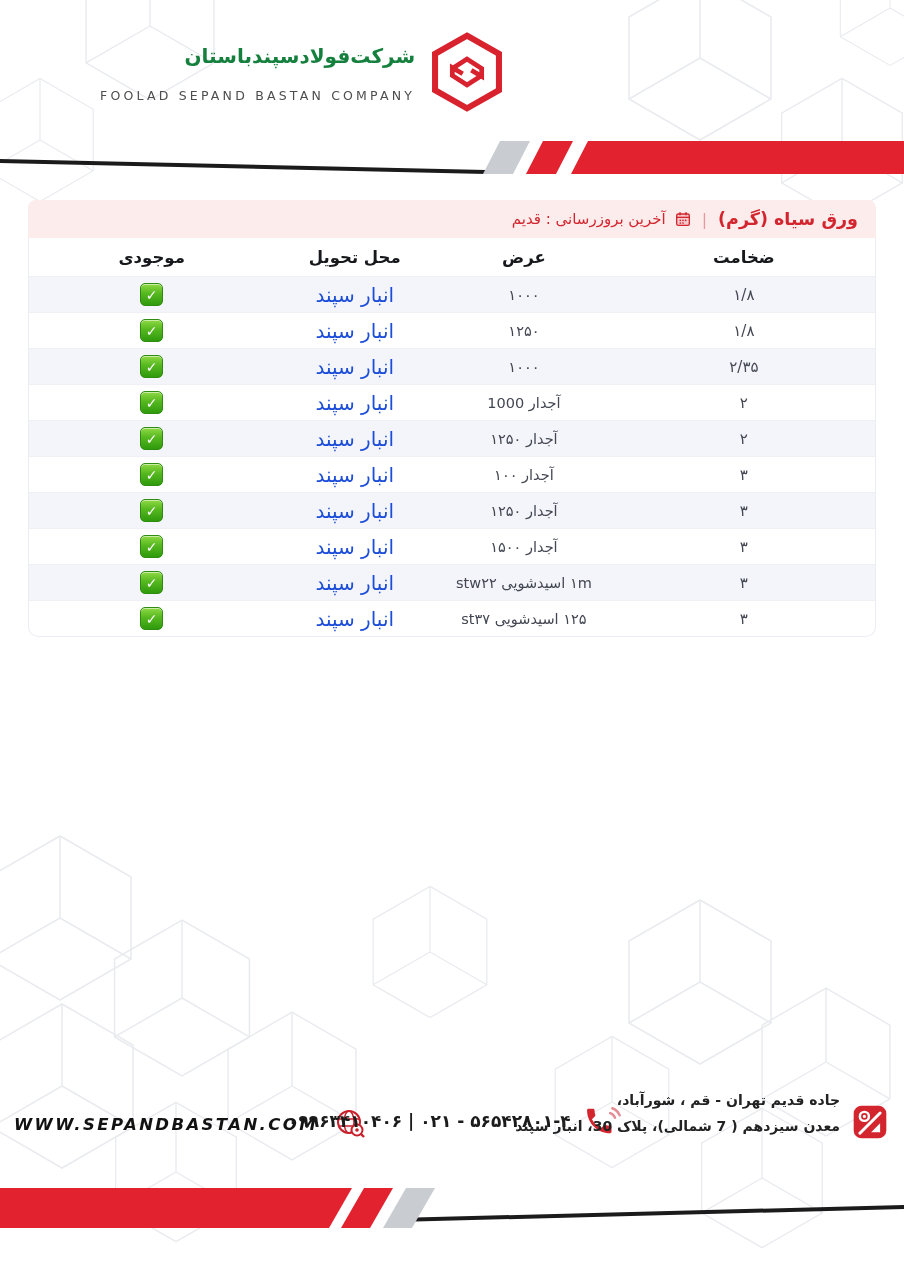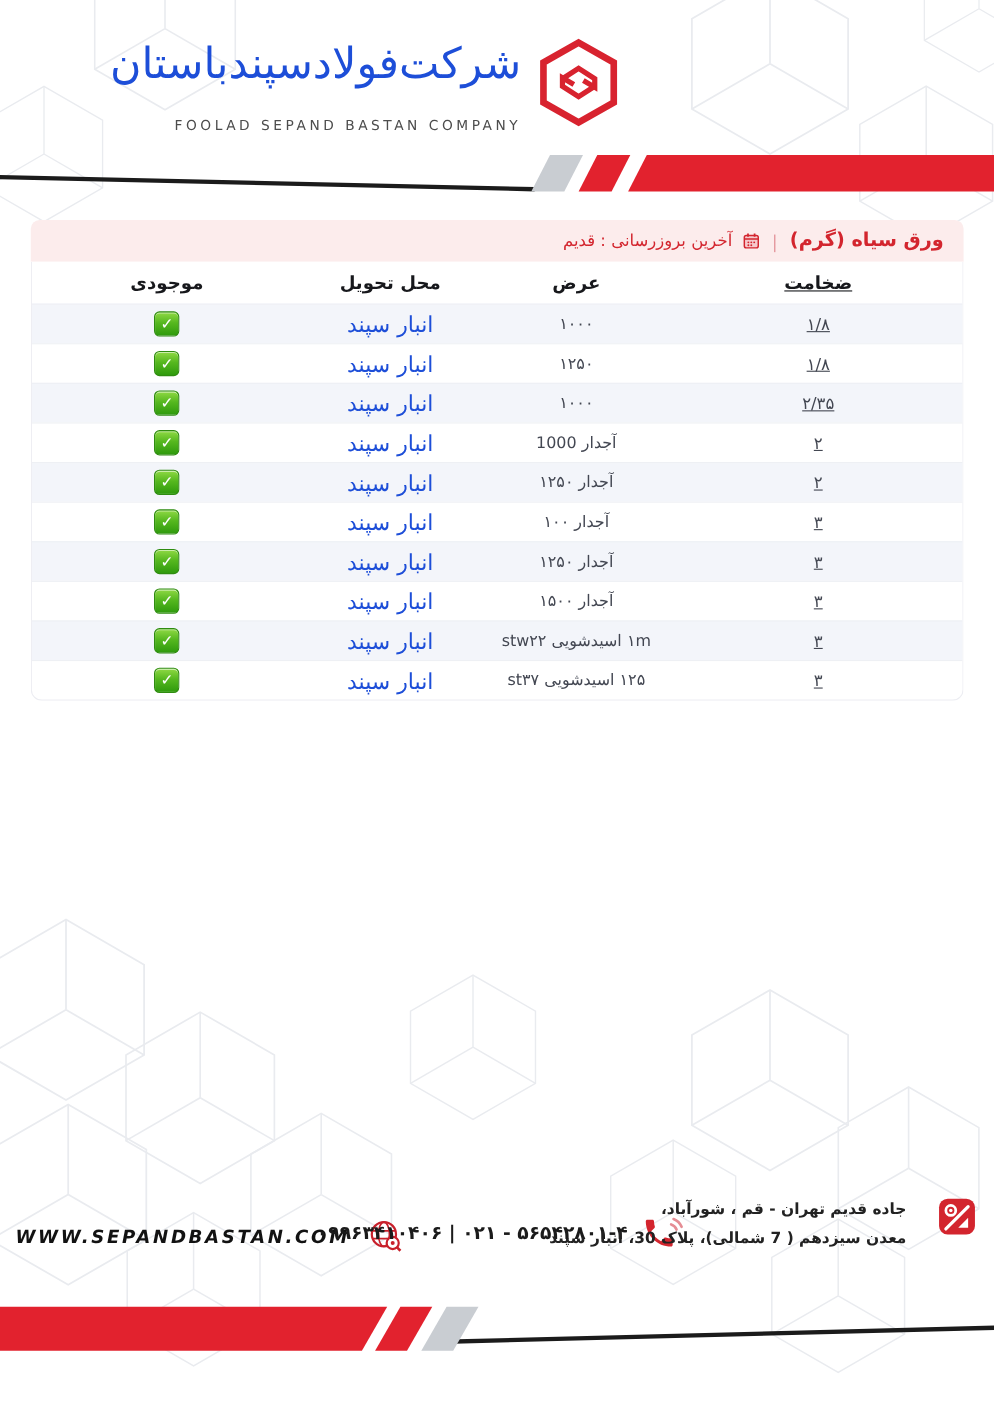"شرکت‌فولادسپندباستان" .brand-title { color: #1d4ed8 -> #15803d; font-size: 39px -> 20px; font-weight: 400 -> 700 }
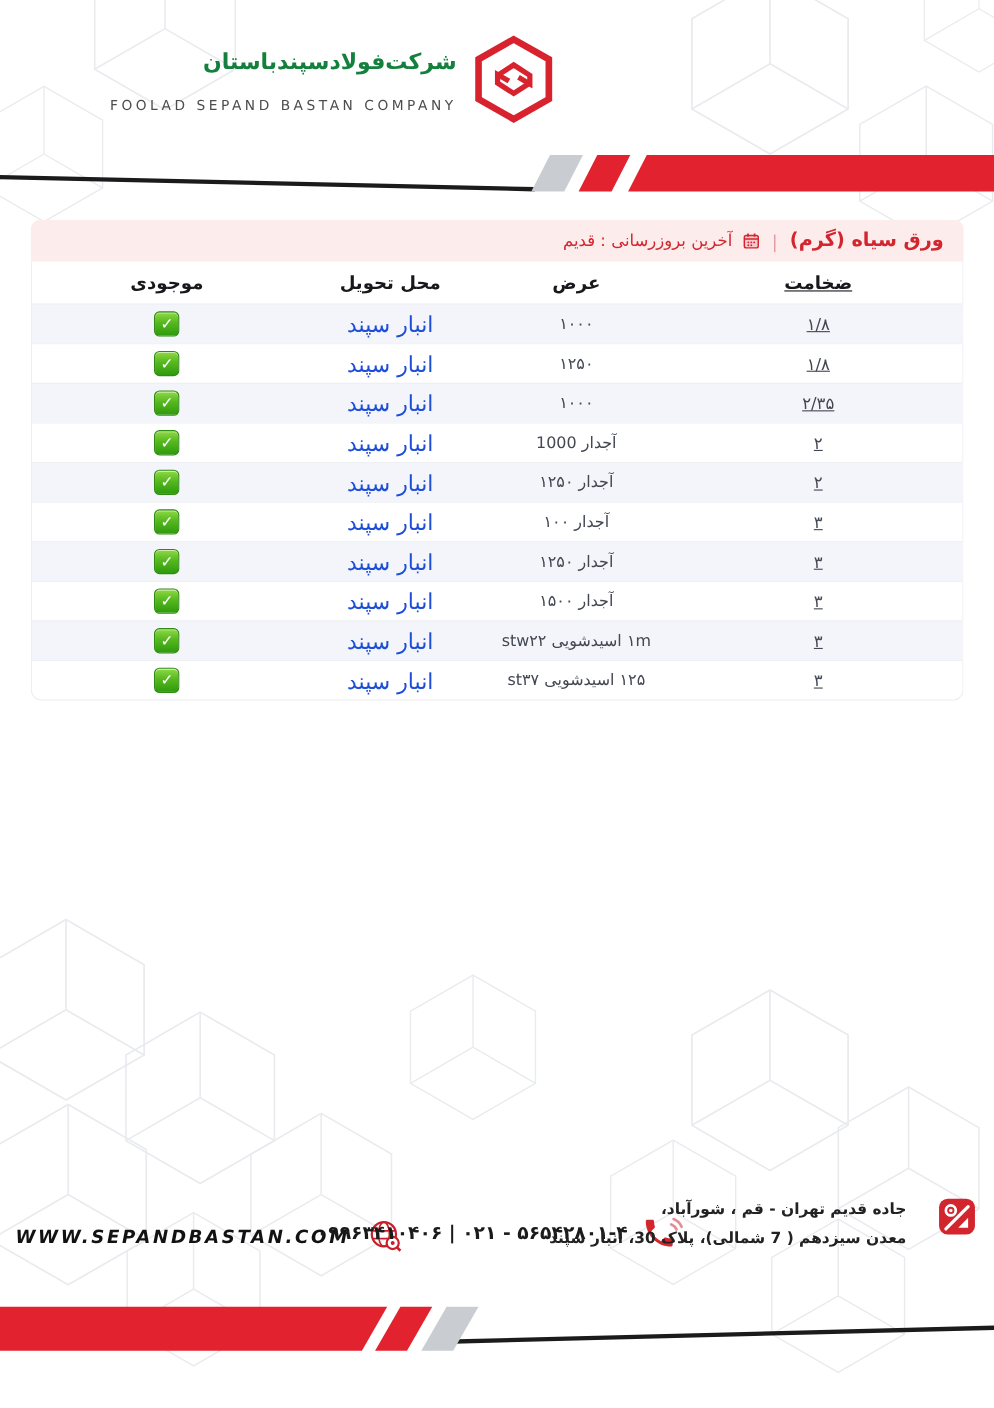"ضخامت" .c1 { text-decoration: underline -> none }
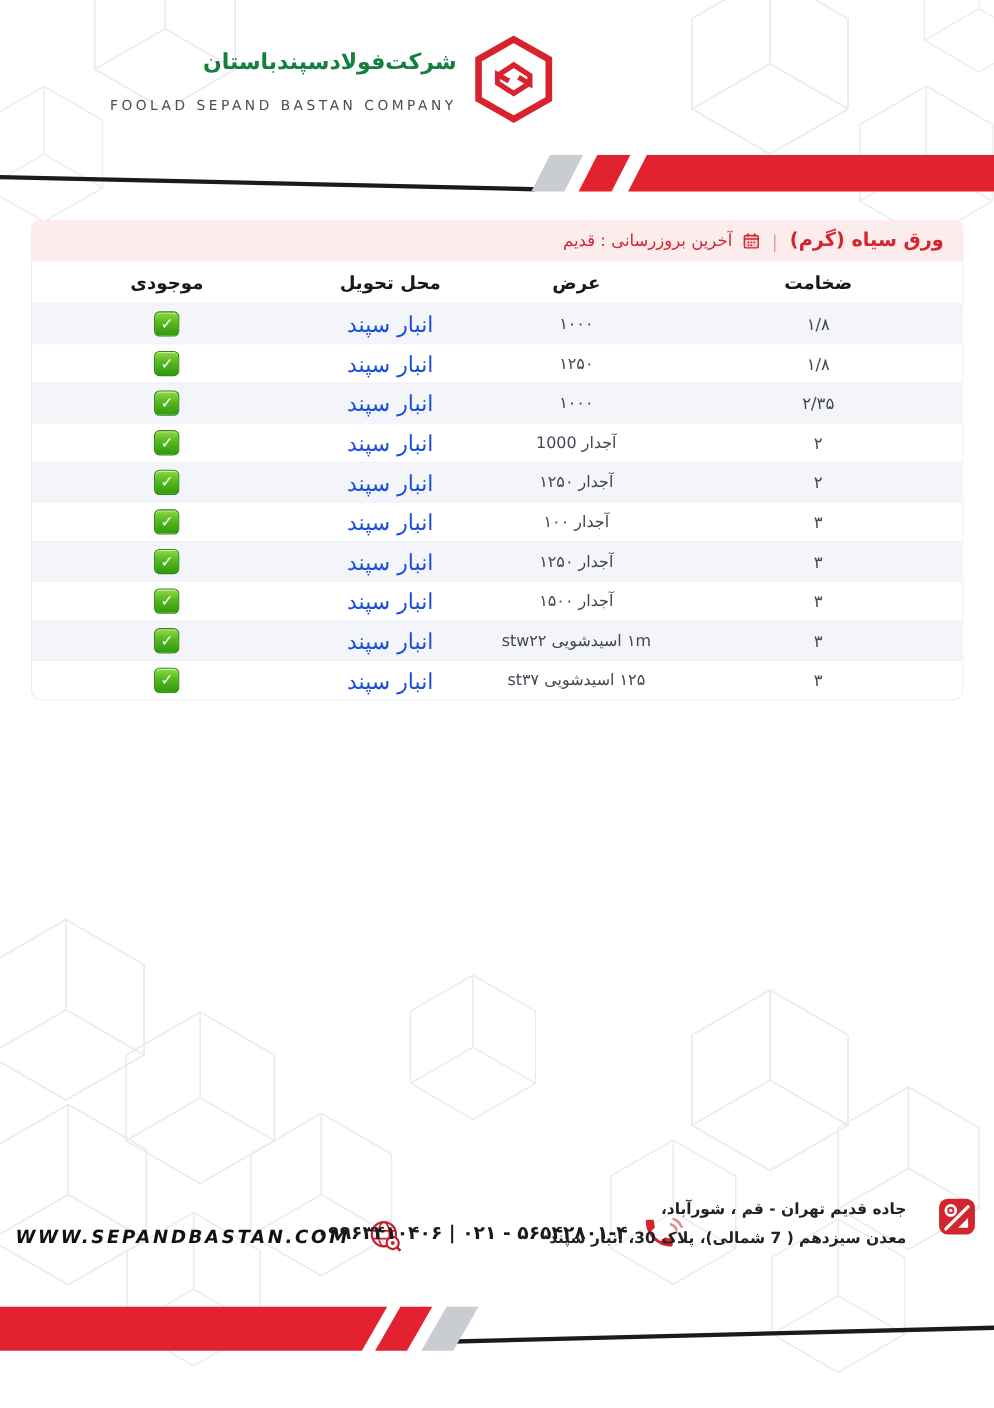"جاده قدیم تهران - قم" .addr { align-items: flex-start -> flex-end; gap: 28px -> 12px }
